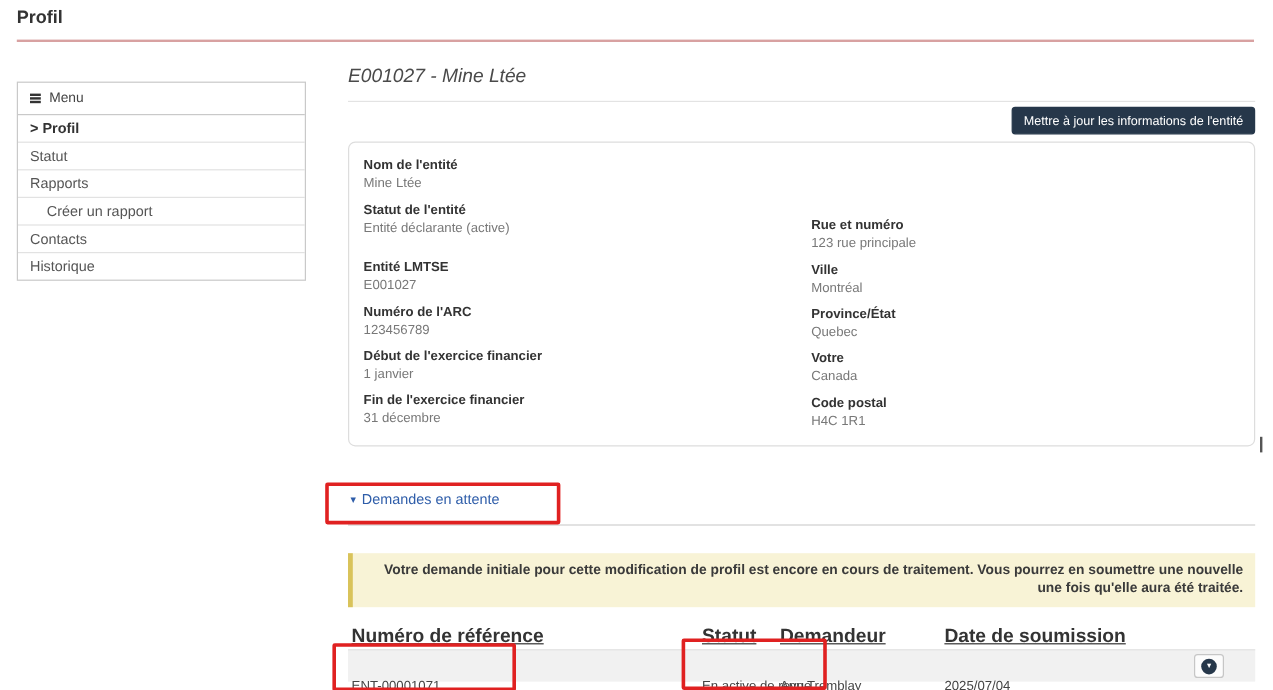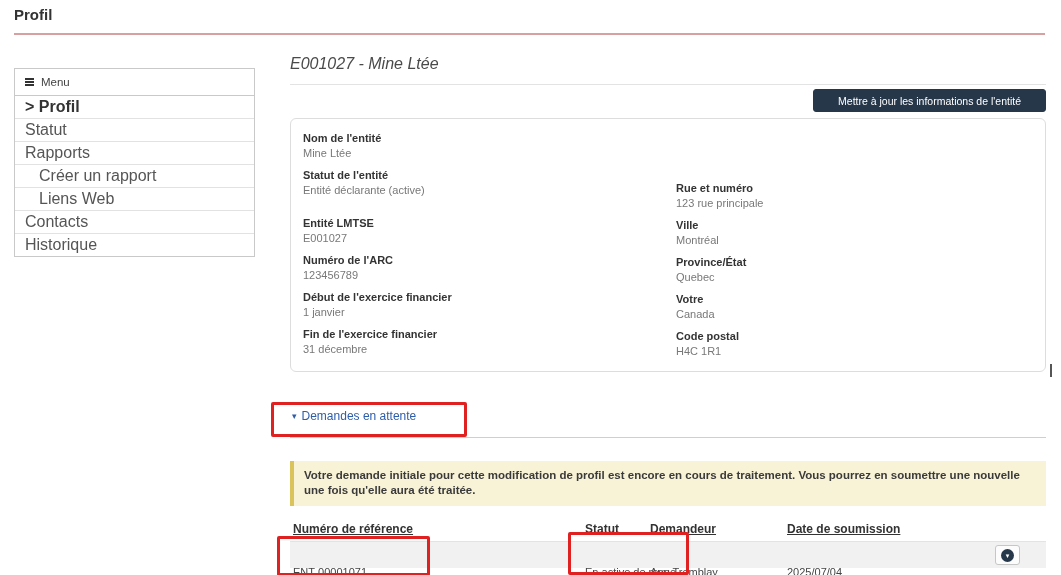"> Profil" .sb-item { font-size: 16px -> 12px }
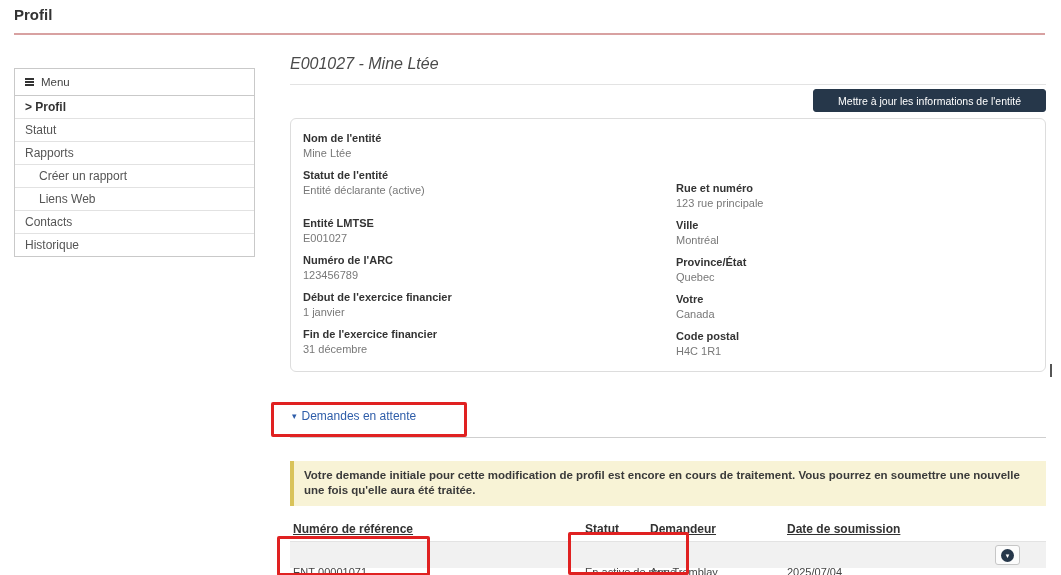"Mettre à jour les informations" .update-btn { padding: 0 24px -> 0 9px }
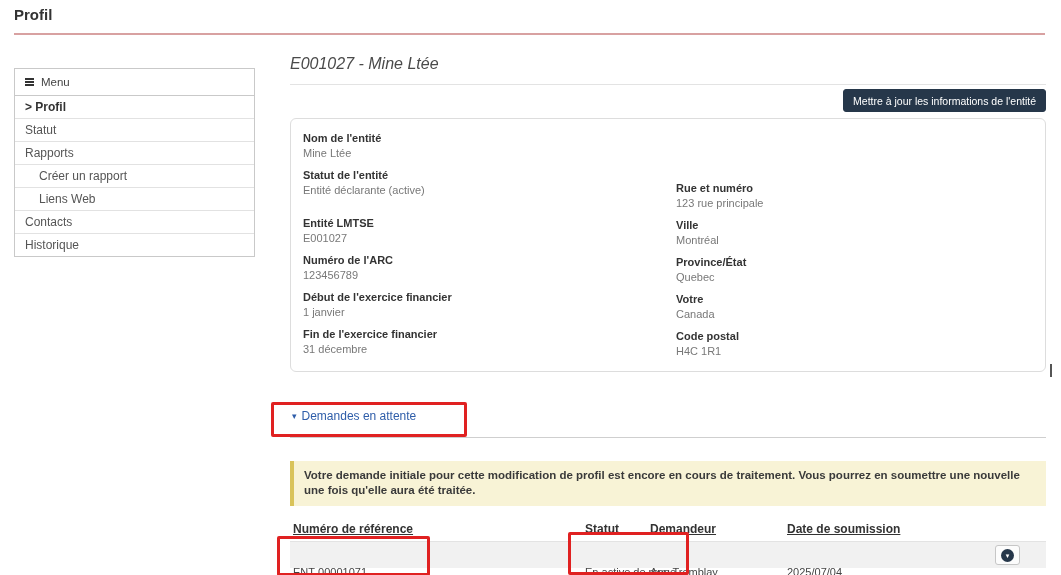"Liens Web" div.sb-item { html: <div>Liens Web</div> -> none }
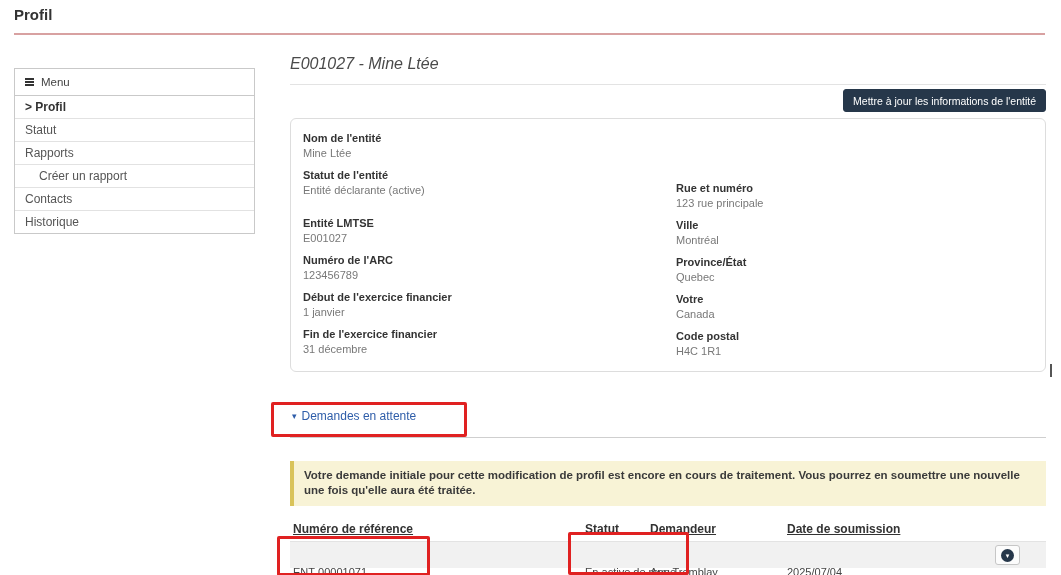"Votre demande initiale pour cette" .alert { text-align: none -> right }
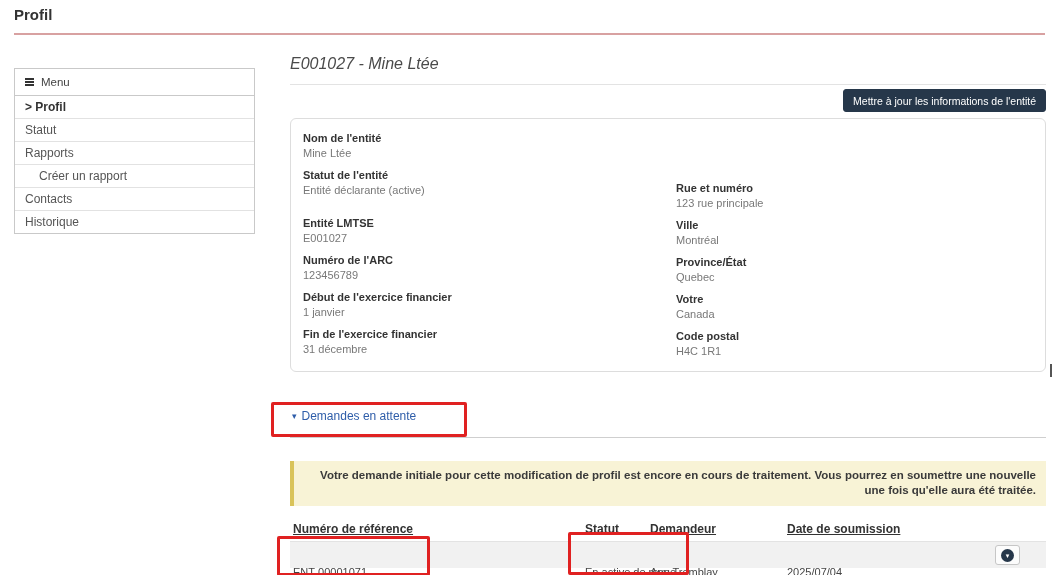"Numéro de référence" .thead span { font-size: 12px -> 16px }
